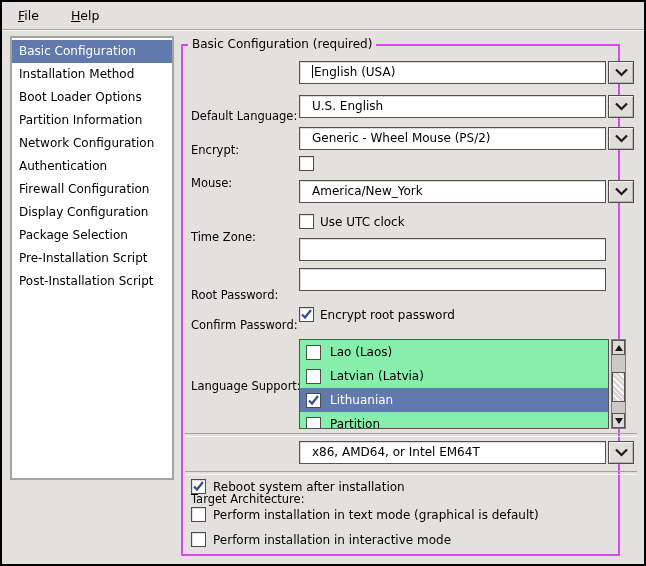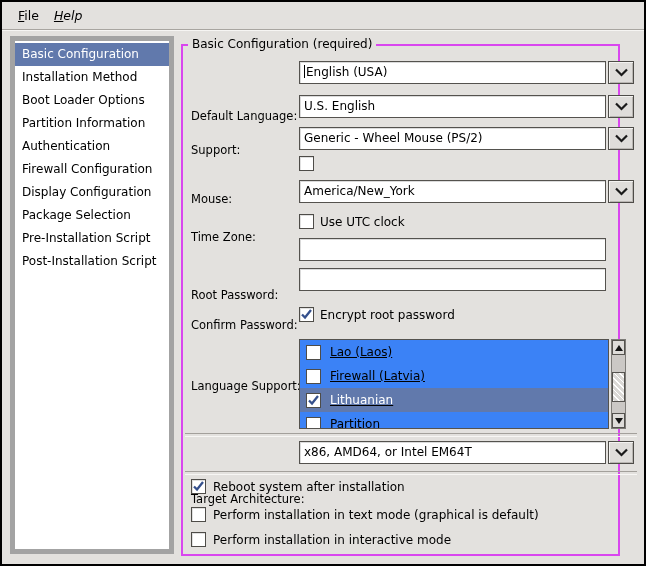"Help" .menu-item + .menu-item { font-style: italic -> none; margin-left: 3px -> 20px }
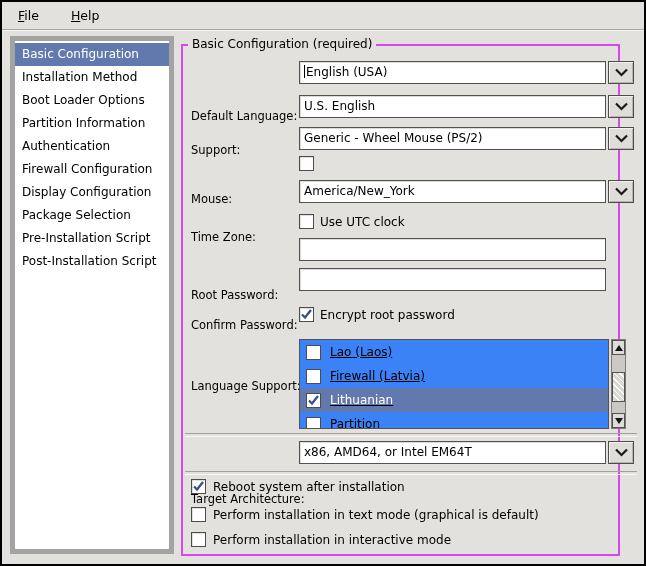"Basic Configuration" .sidebar { border: 5px solid #a3a3a3 -> 2px solid #a3a3a3; height: 518px -> 444px }
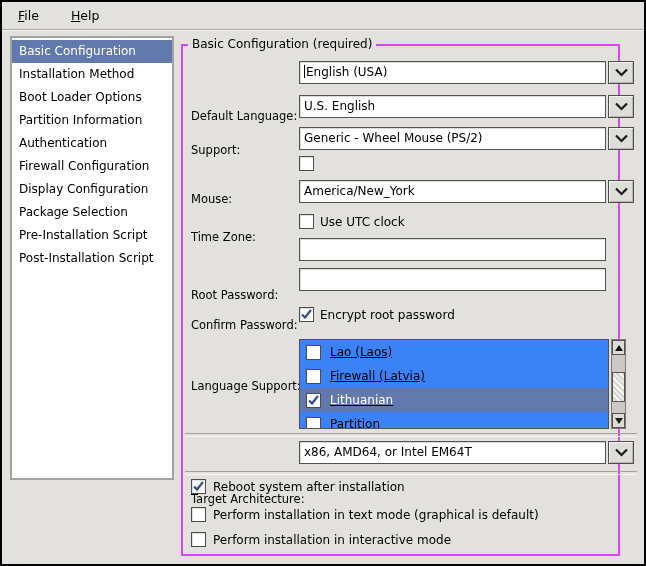"English (USA)" .entry { padding-left: 4px -> 12px }
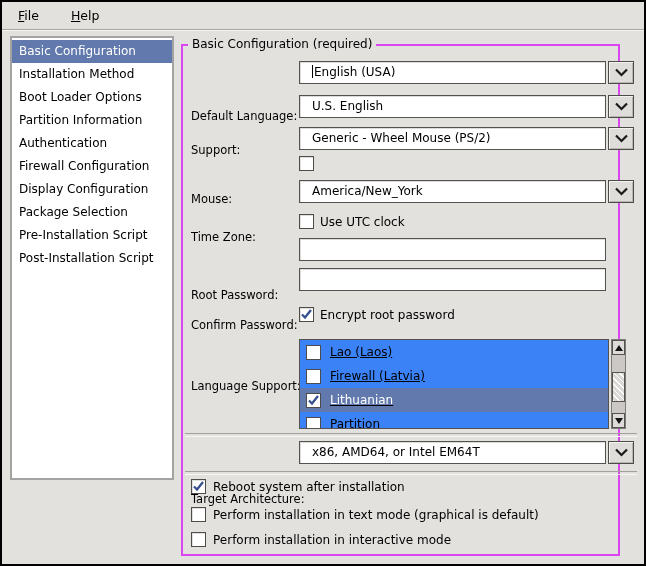"Network Configuration" div.side-item { html: none -> <div> <span>Network Configuration</span> </div> }
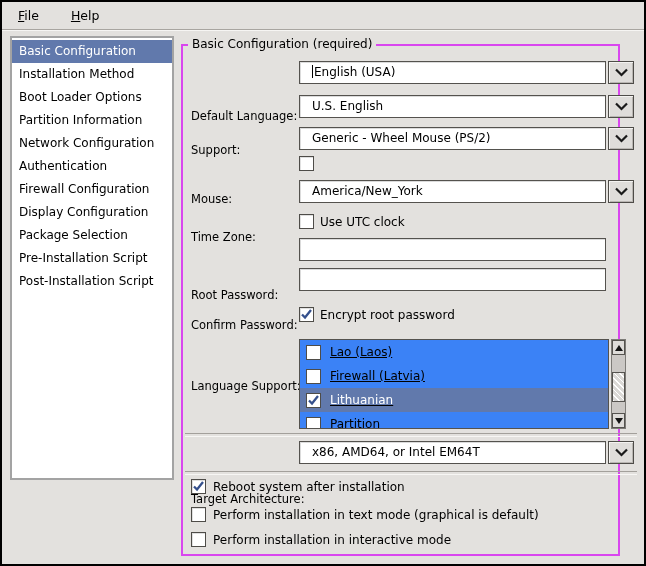"Support:" span.fl { text: Support -> Encrypt }
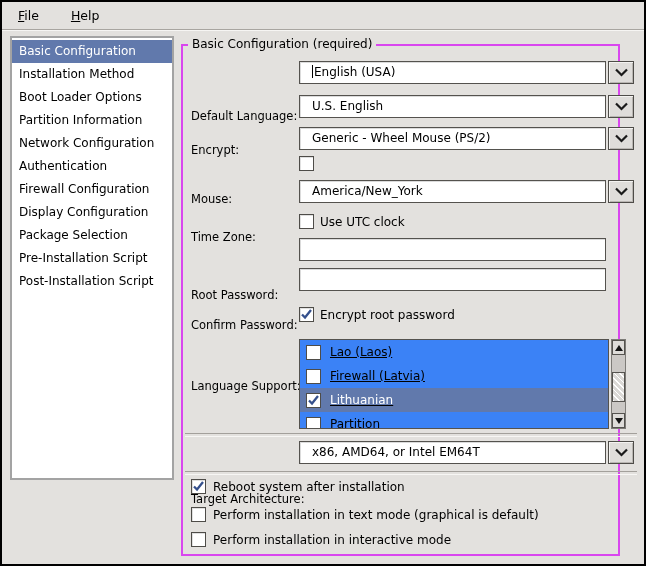"Mouse:" span.fl { top: 102px -> 86px }
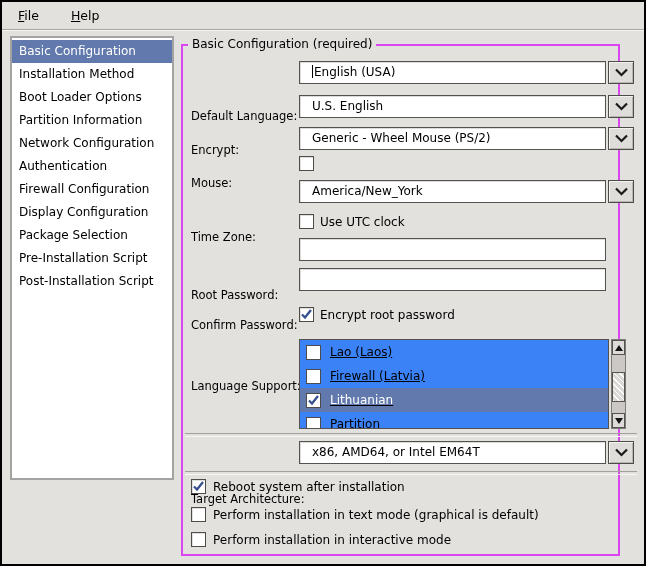"Lao (Laos)" .lang-list { background: #3b82f6 -> #86efac; text-decoration: underline -> none }
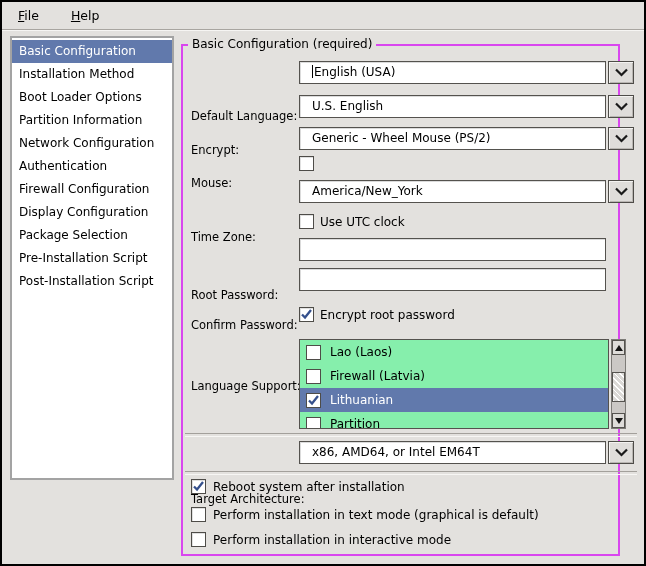"Firewall (Latvia)" span.lang-label { text: Firewall -> Latvian }
